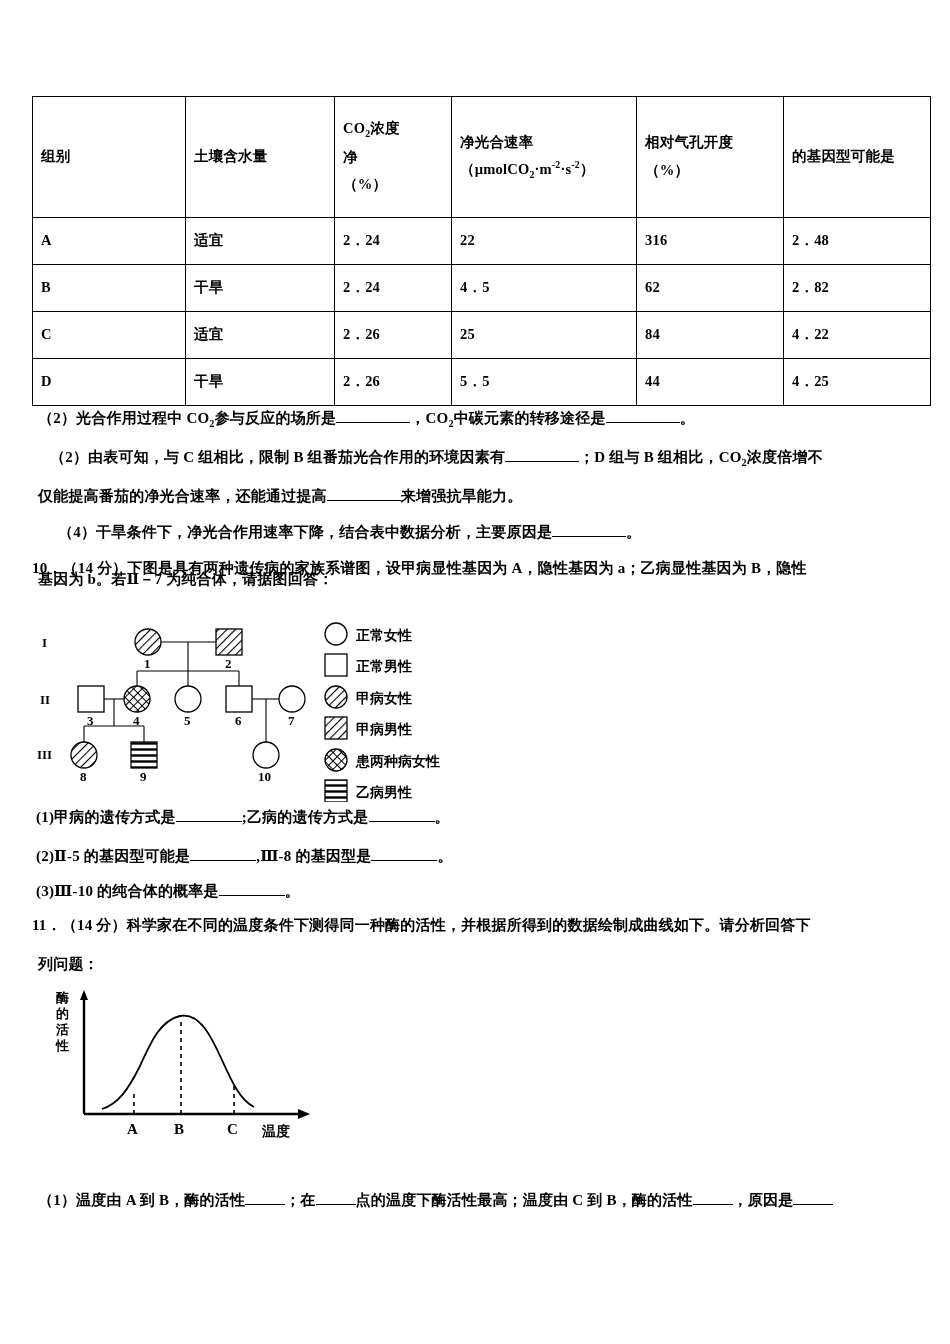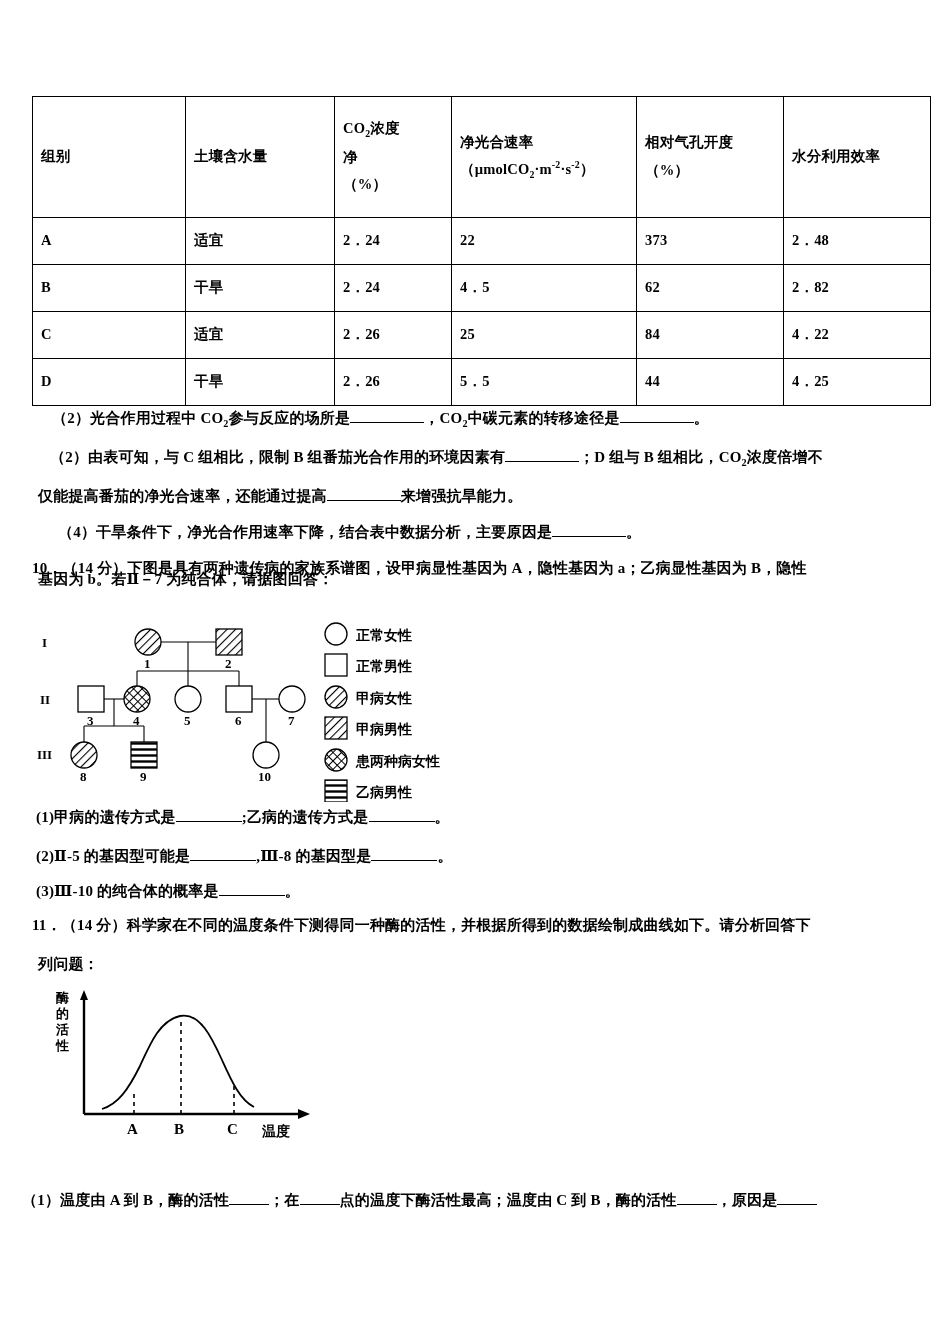"水分利用效率" span.hdr-line { text: 水分利用效率 -> 的基因型可能是 }
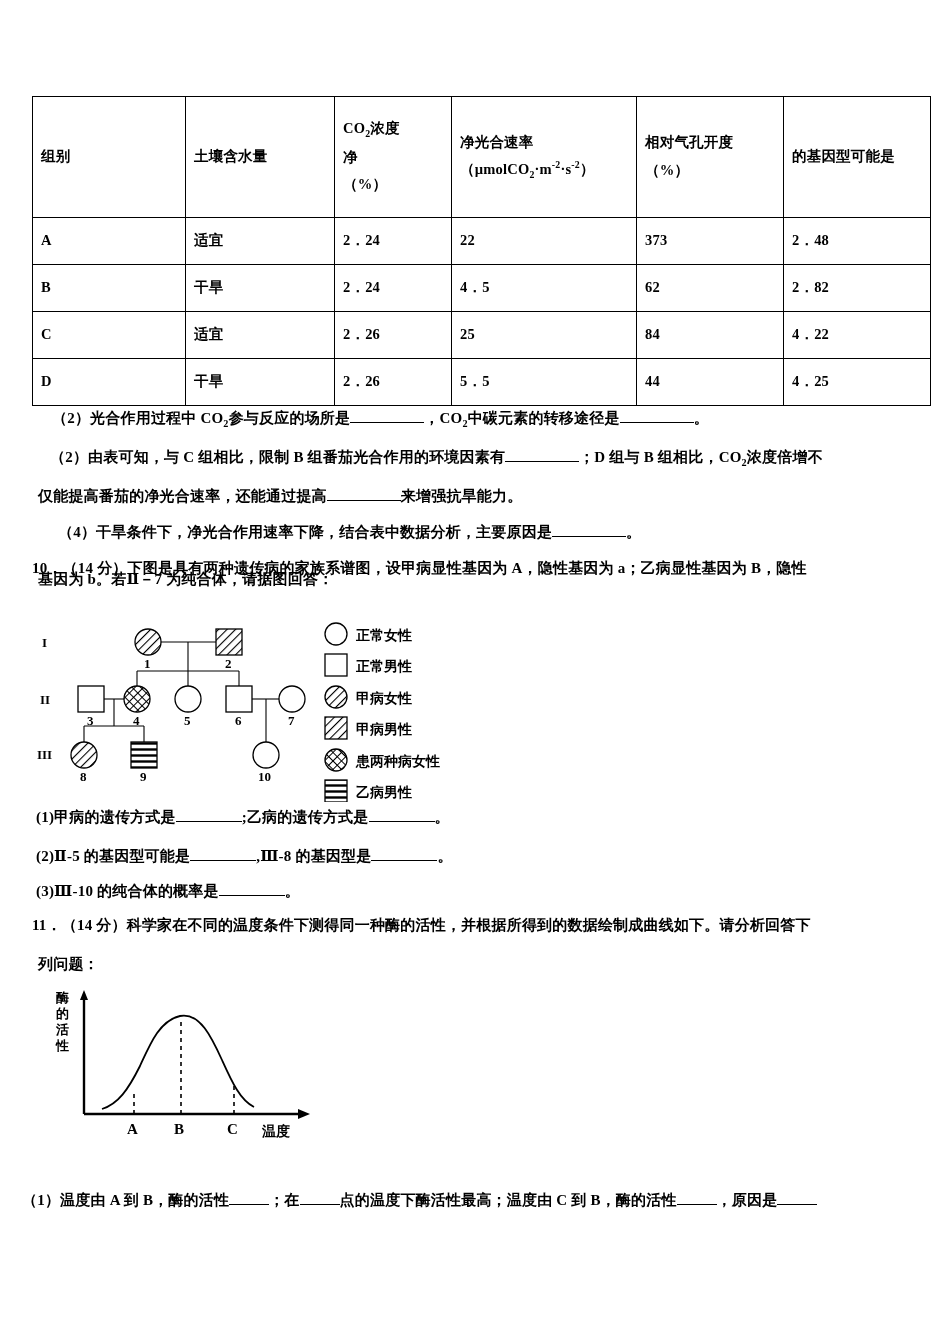"373" td { text: 373 -> 316 }
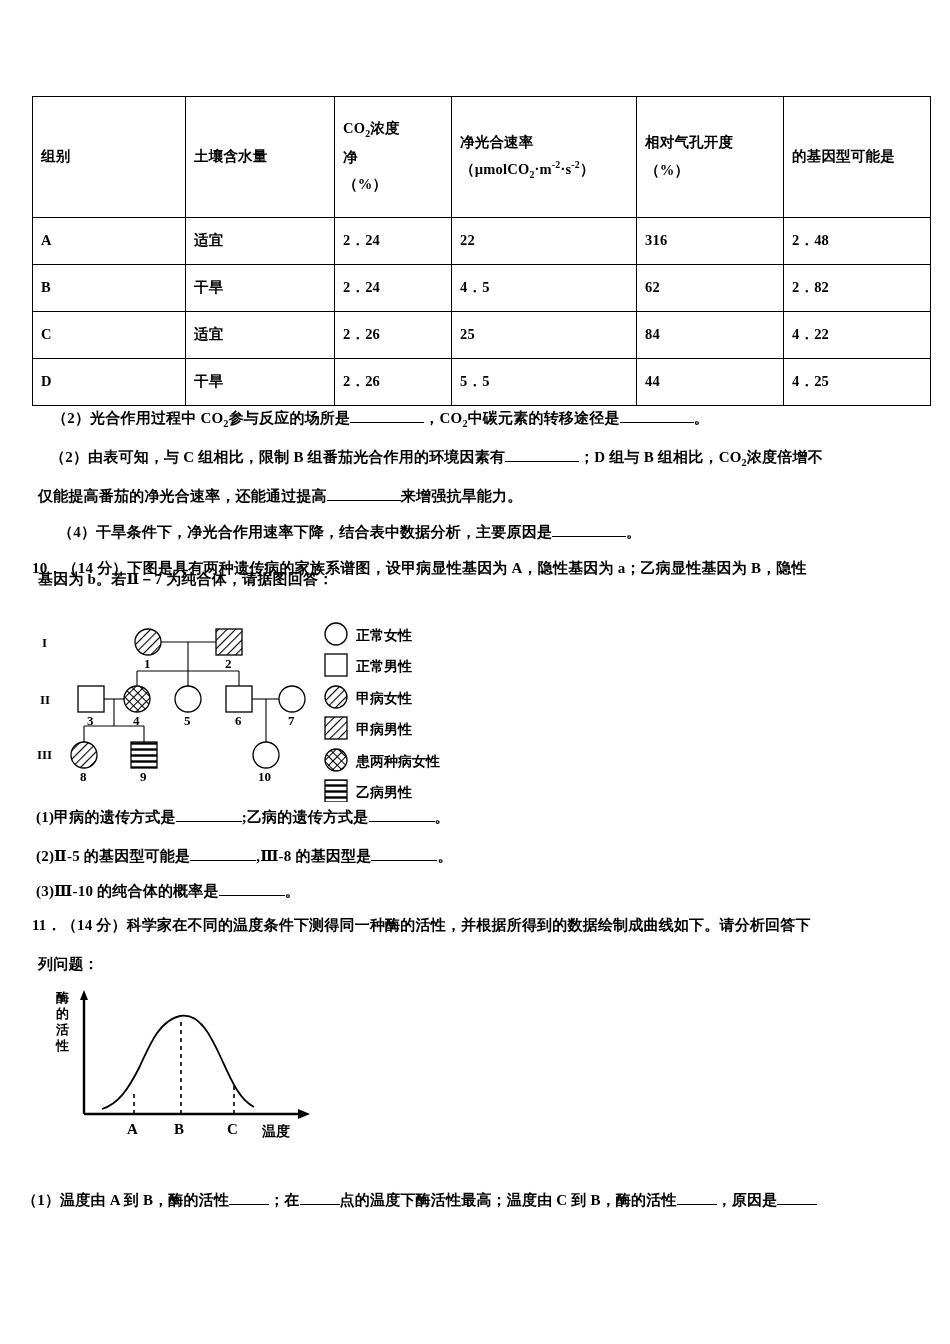"（2）光合作用过程中 CO2参与反应的场所是 ，CO2中碳元素的转移途径是 。" div.para { left: 52px -> 38px }
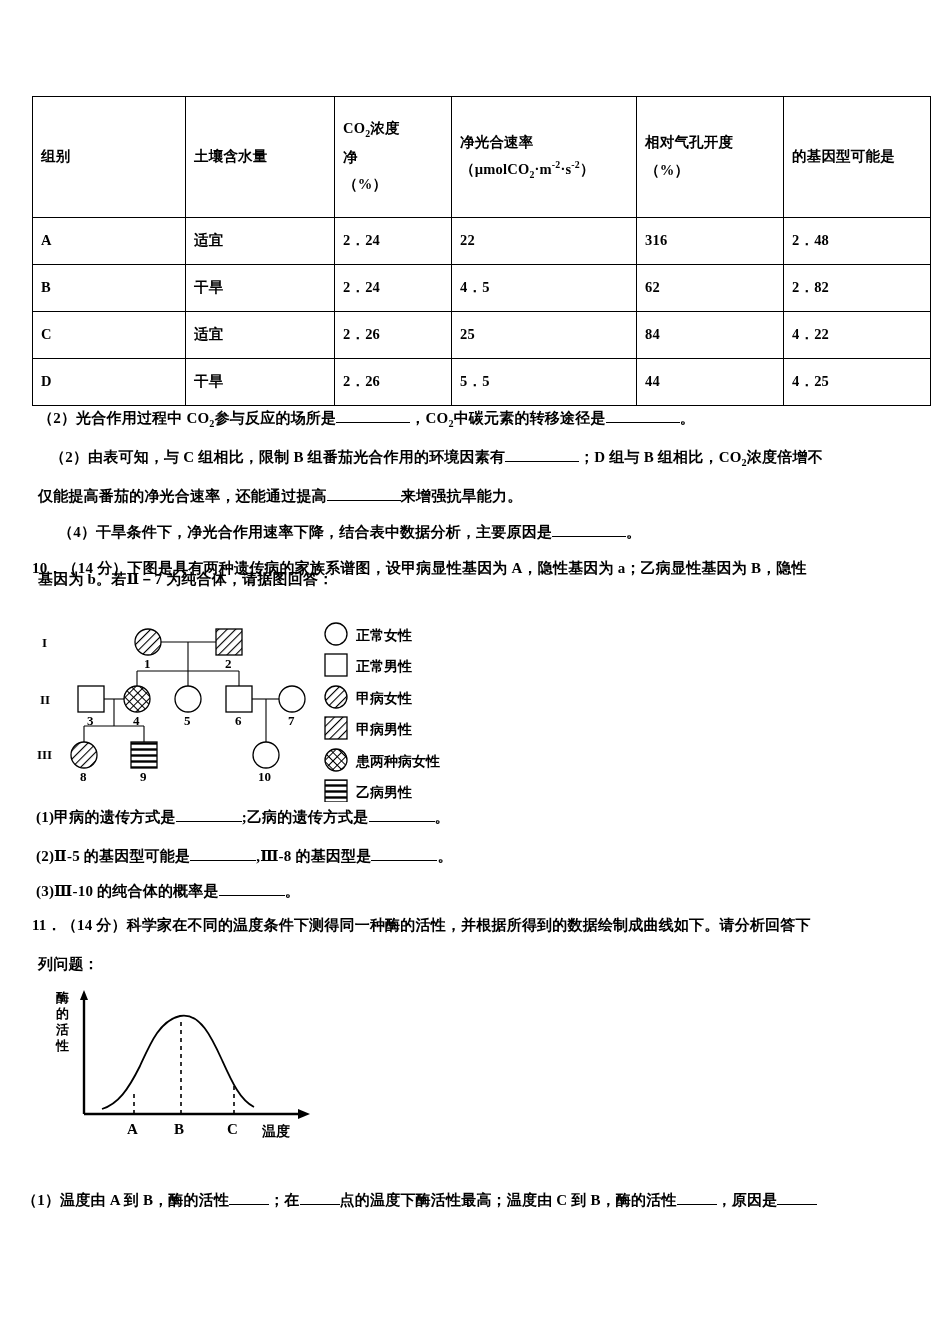"（1）温度由 A 到 B，酶的活性 ；在" div.para { left: 22px -> 38px }
